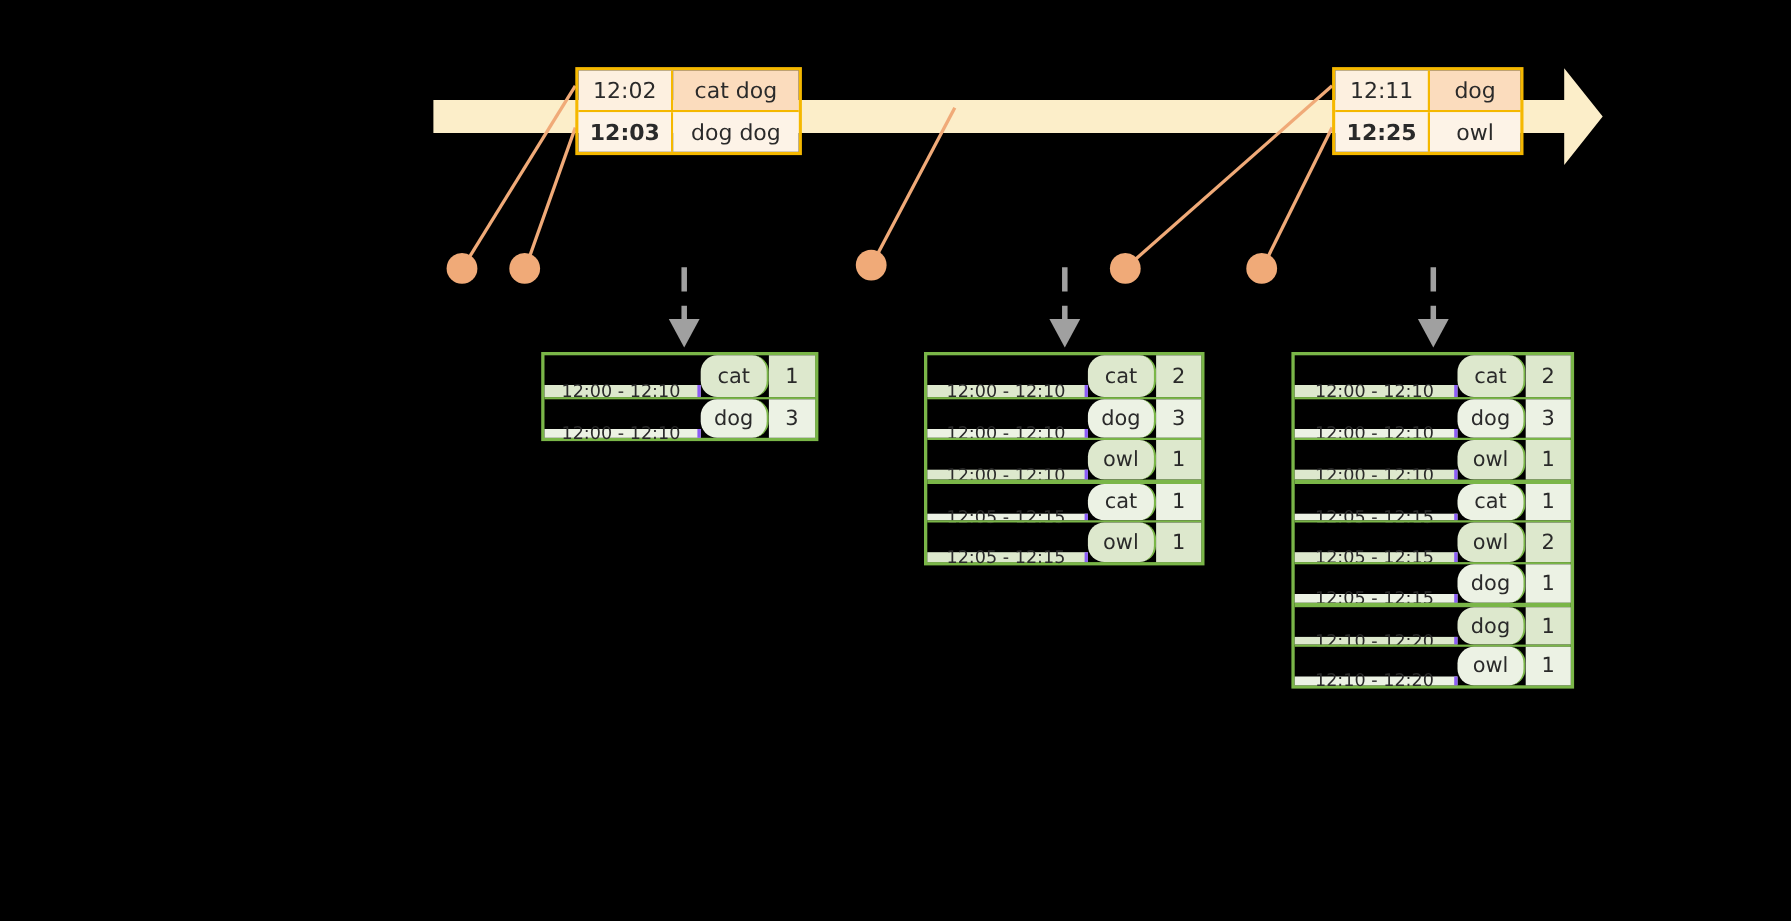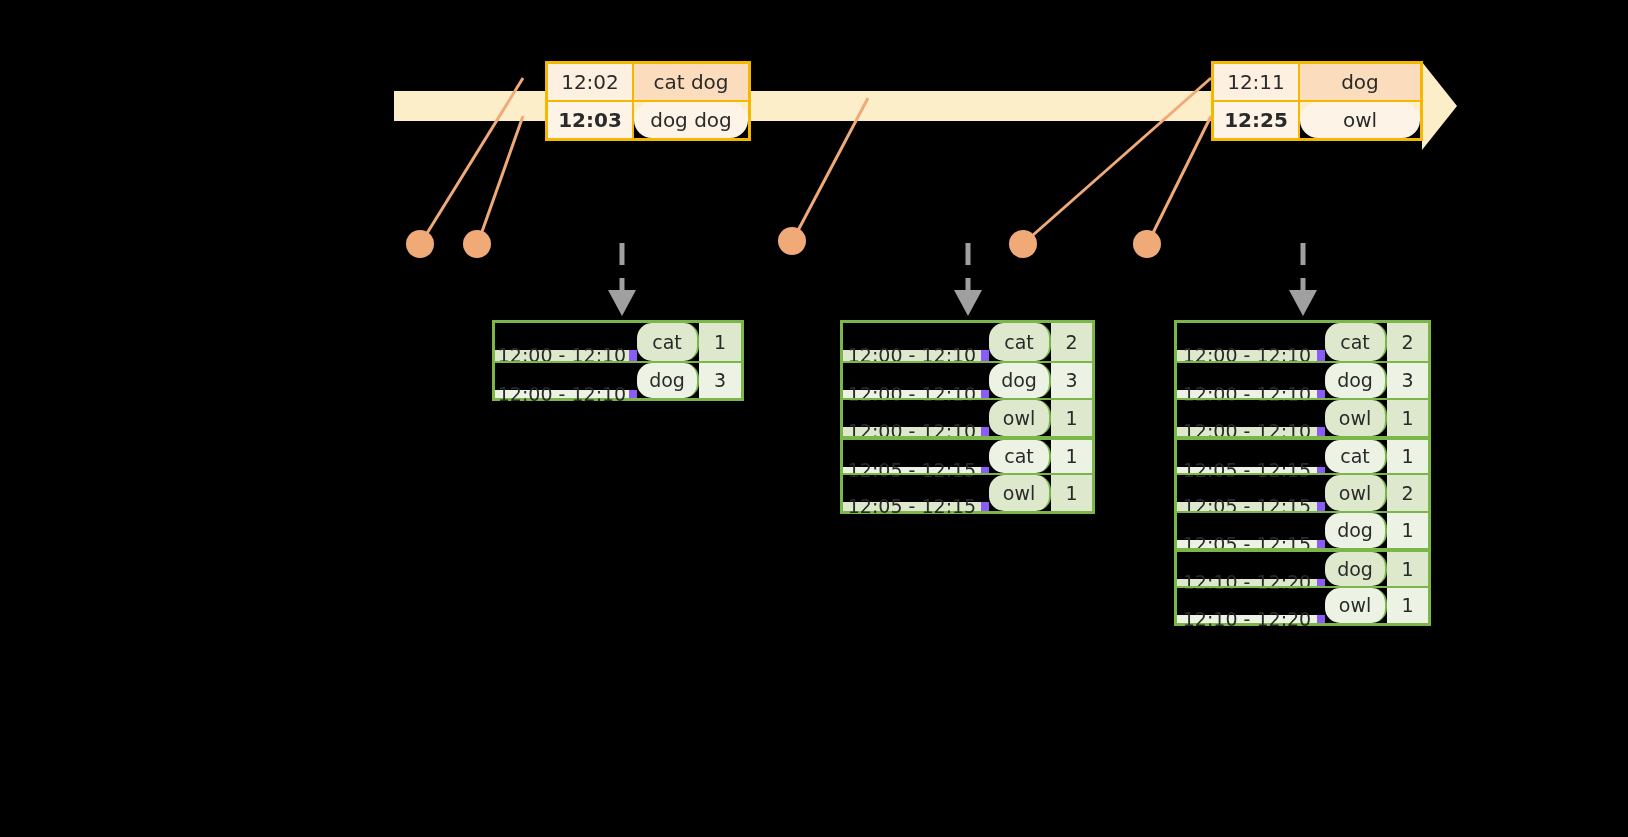"12:02" div.event-box { left: 545px -> 523px }
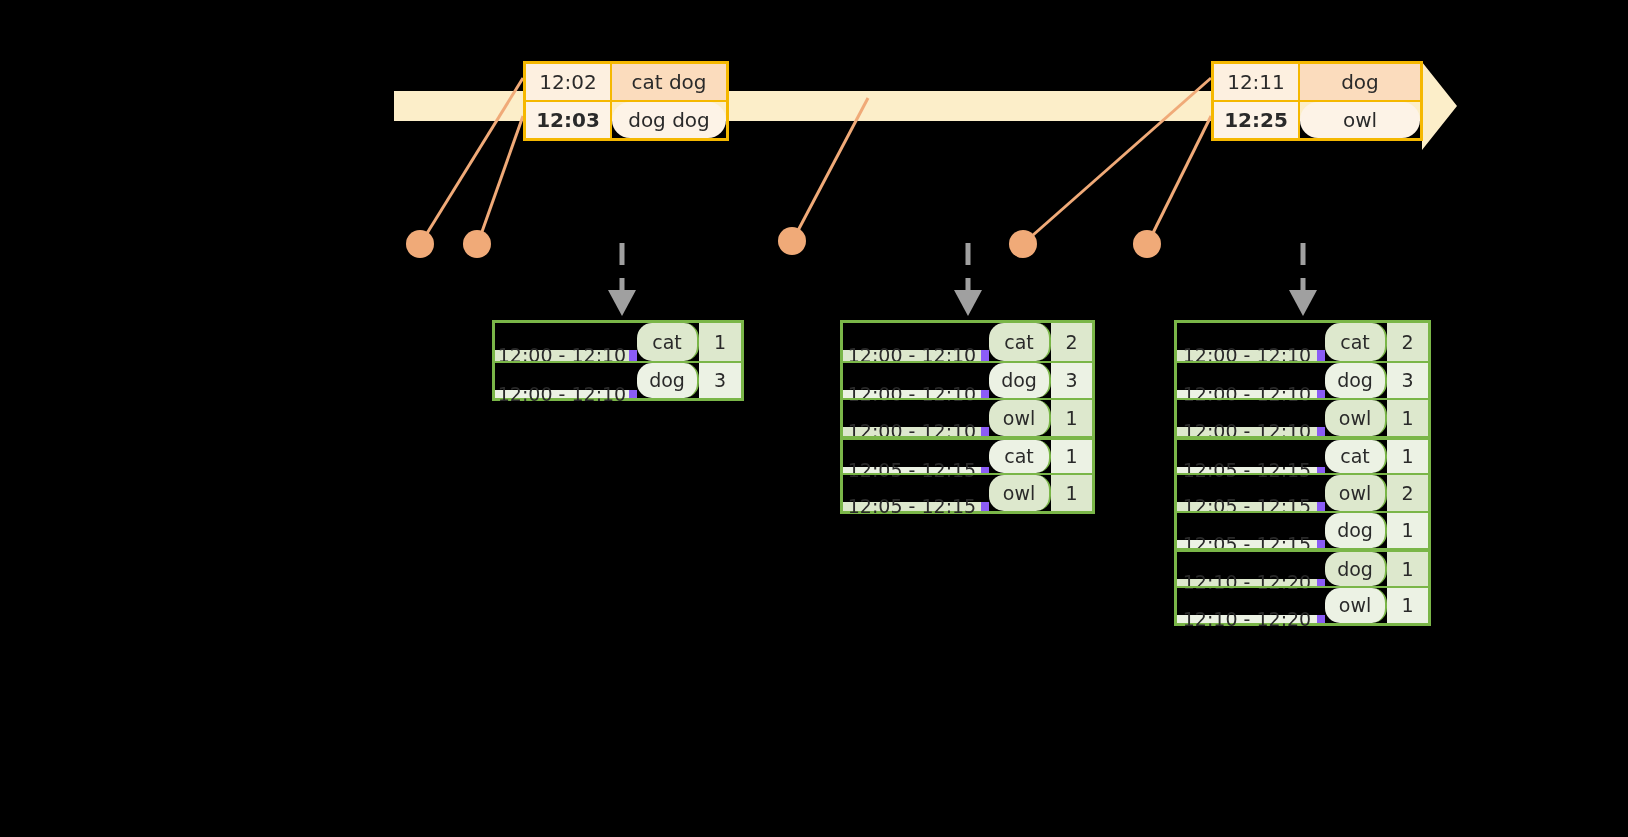"12:11" div.event-box { width: 212px -> 174px }
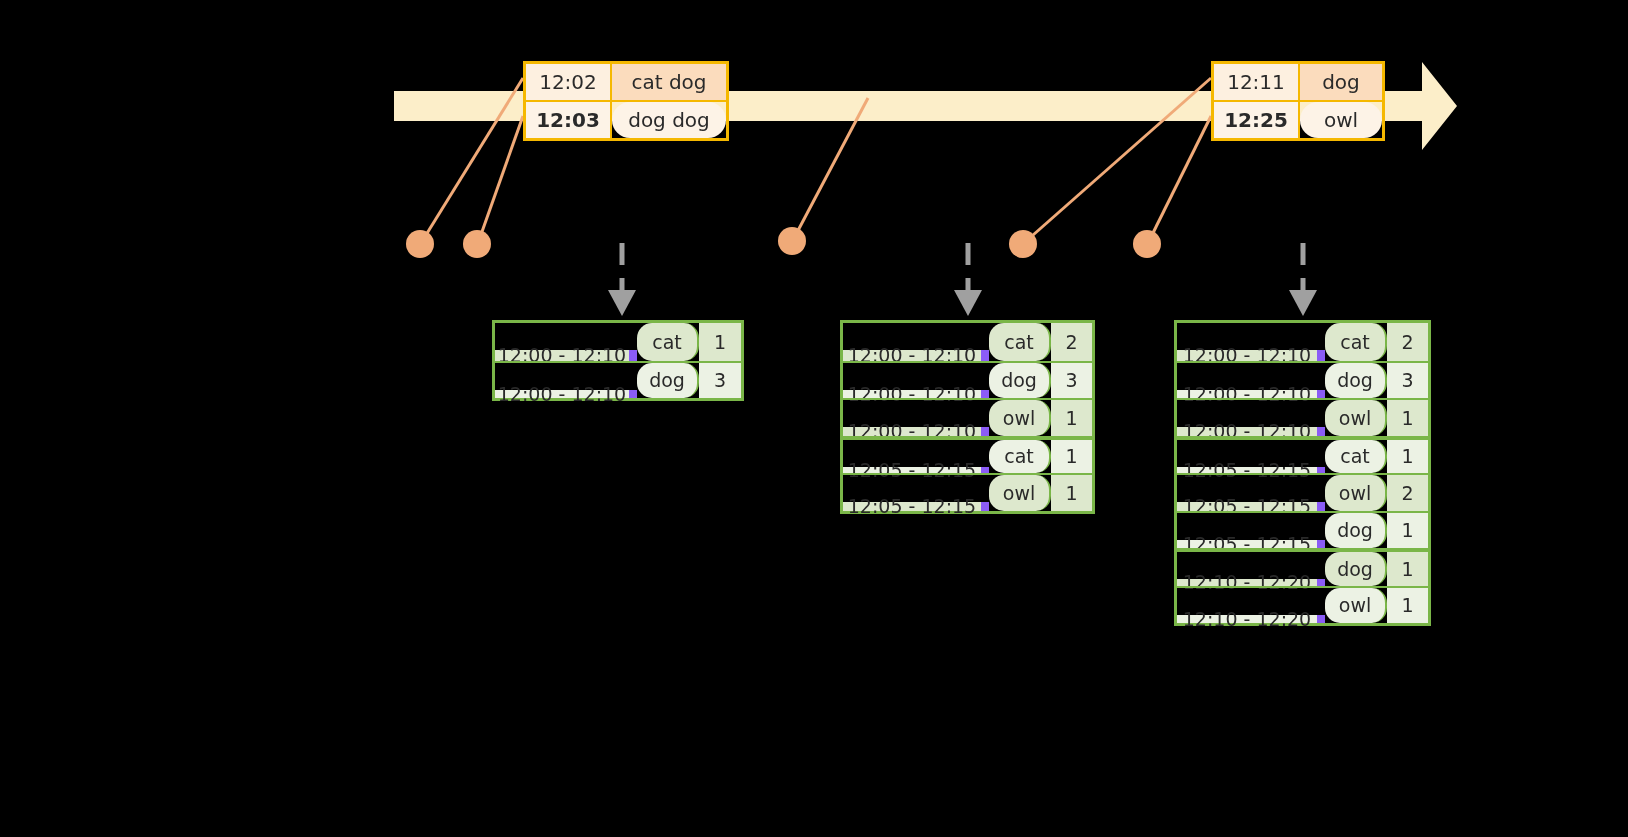"dog dog" .shade-b .event-words { border-radius: 18px -> none }
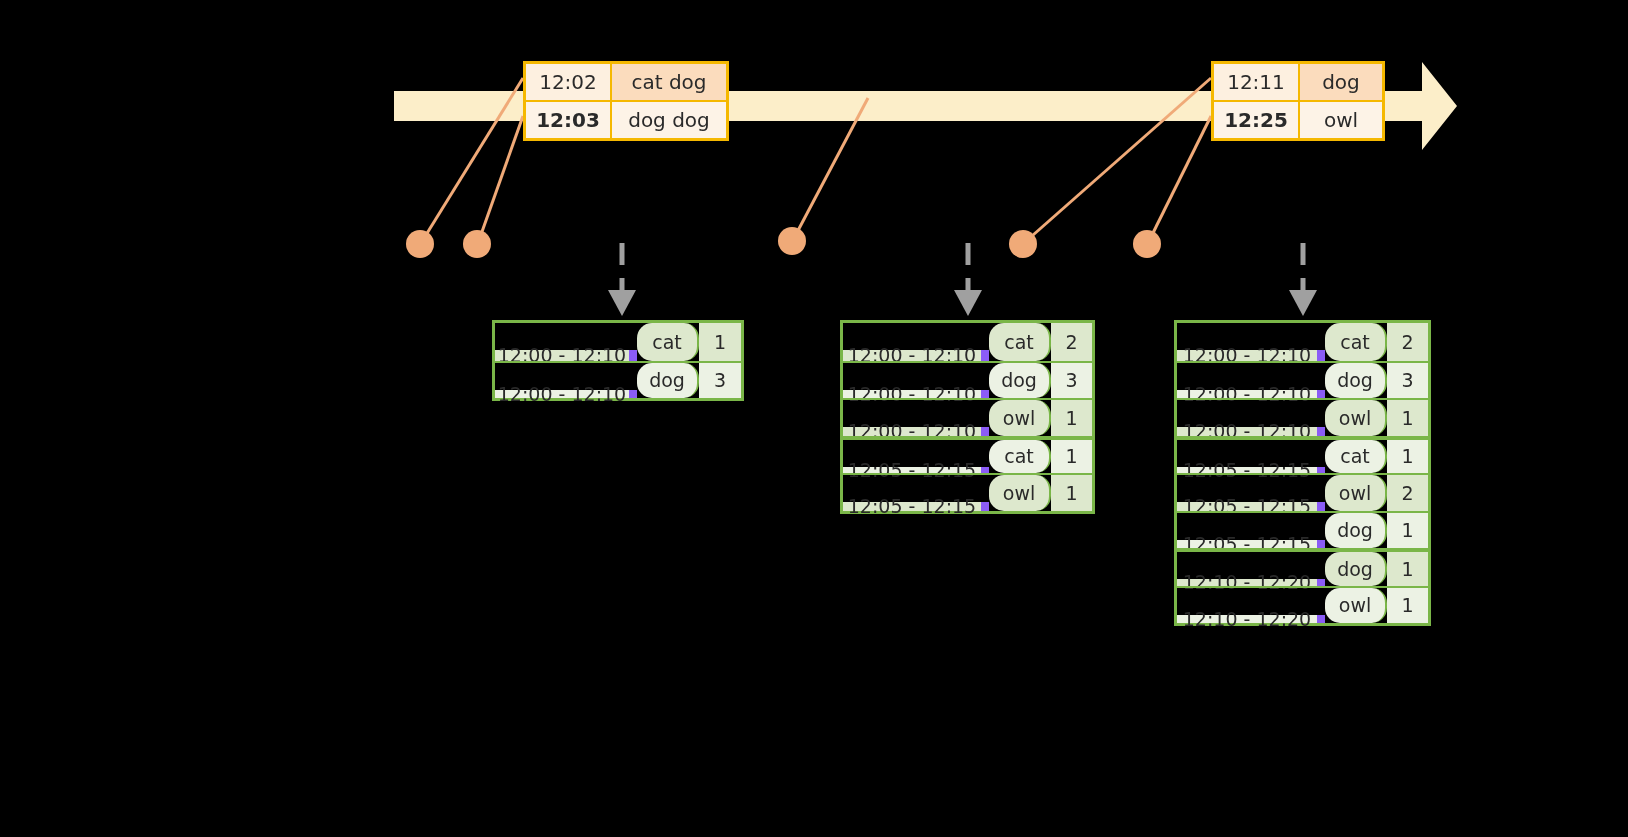"12:00 - 12:10" .res-win { border-right: 8px solid #8b5cf6 -> 3px solid #8b5cf6; font-size: 19px -> 16px }
